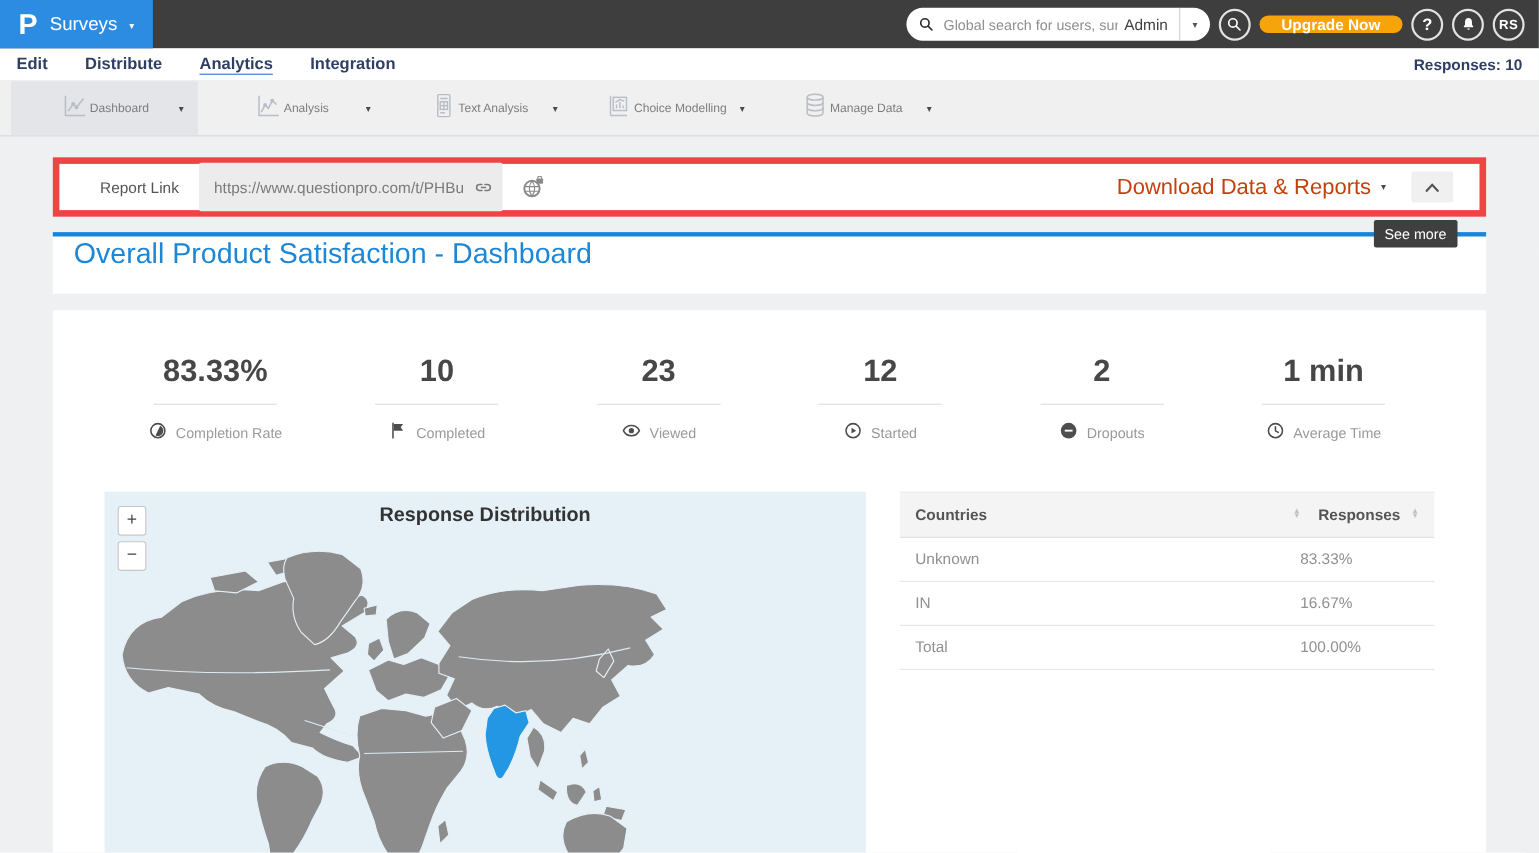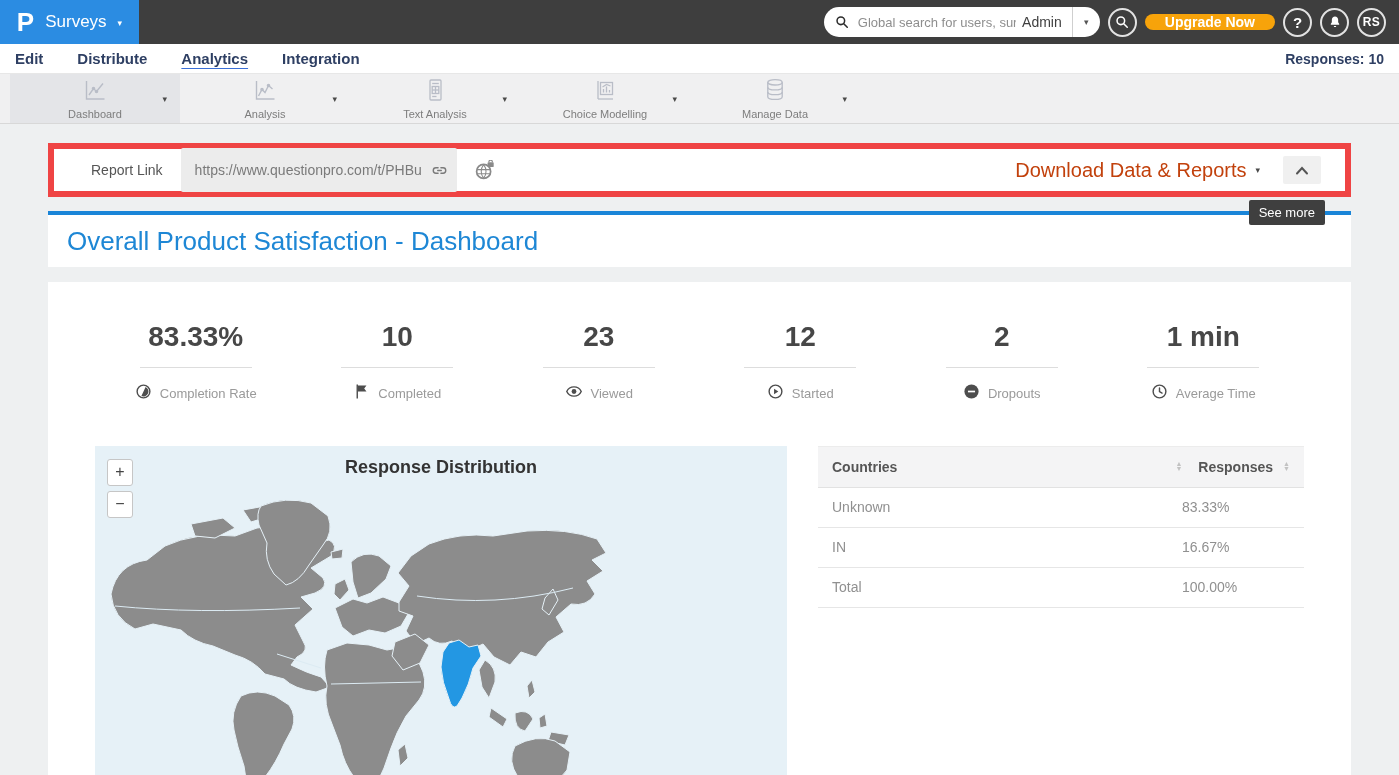"Dashboard" .tool-inner { flex-direction: column -> row }
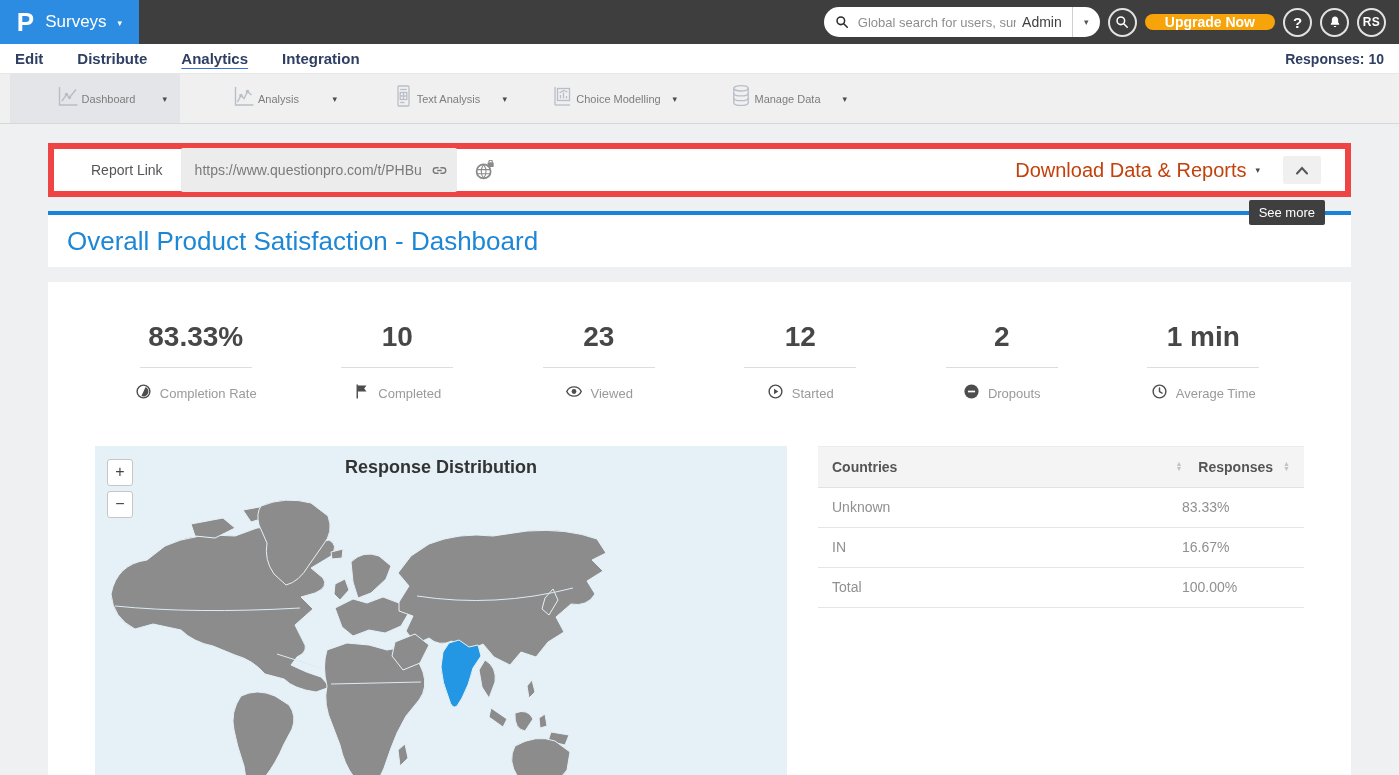"Overall Product Satisfaction - Dashboard" .title-card { align-items: center -> none }
